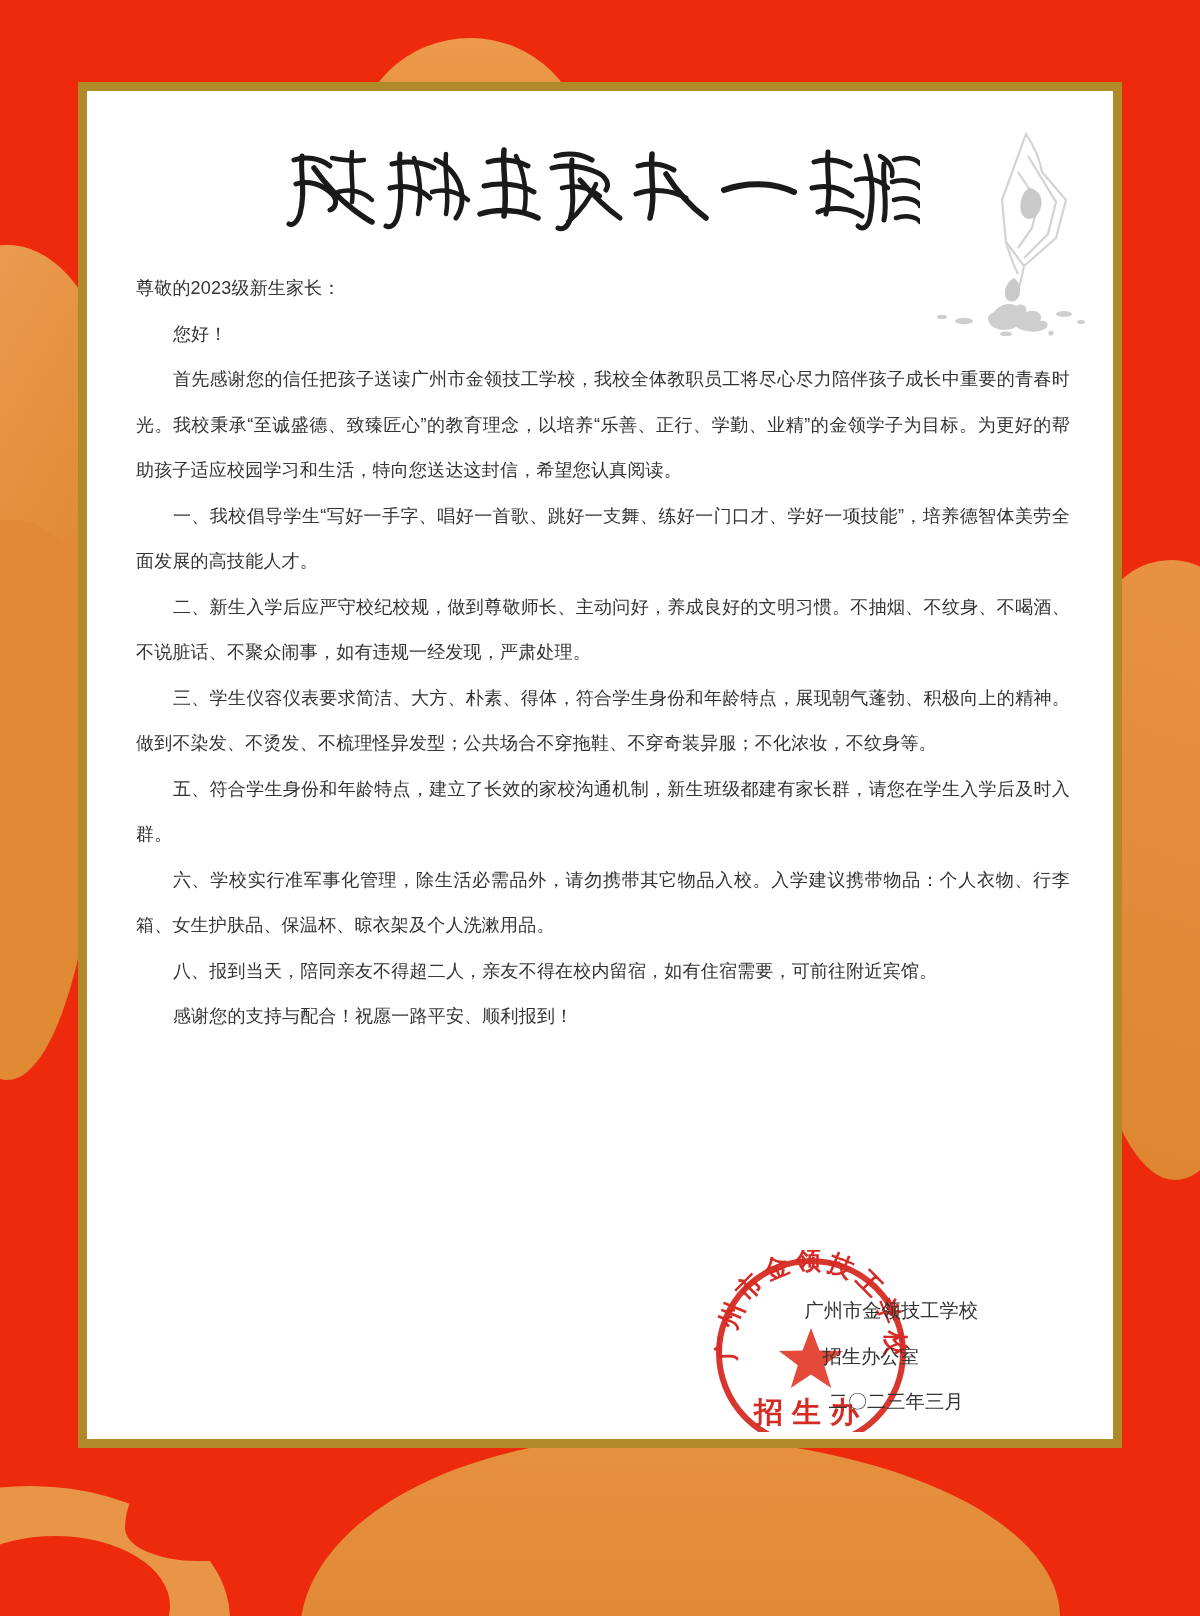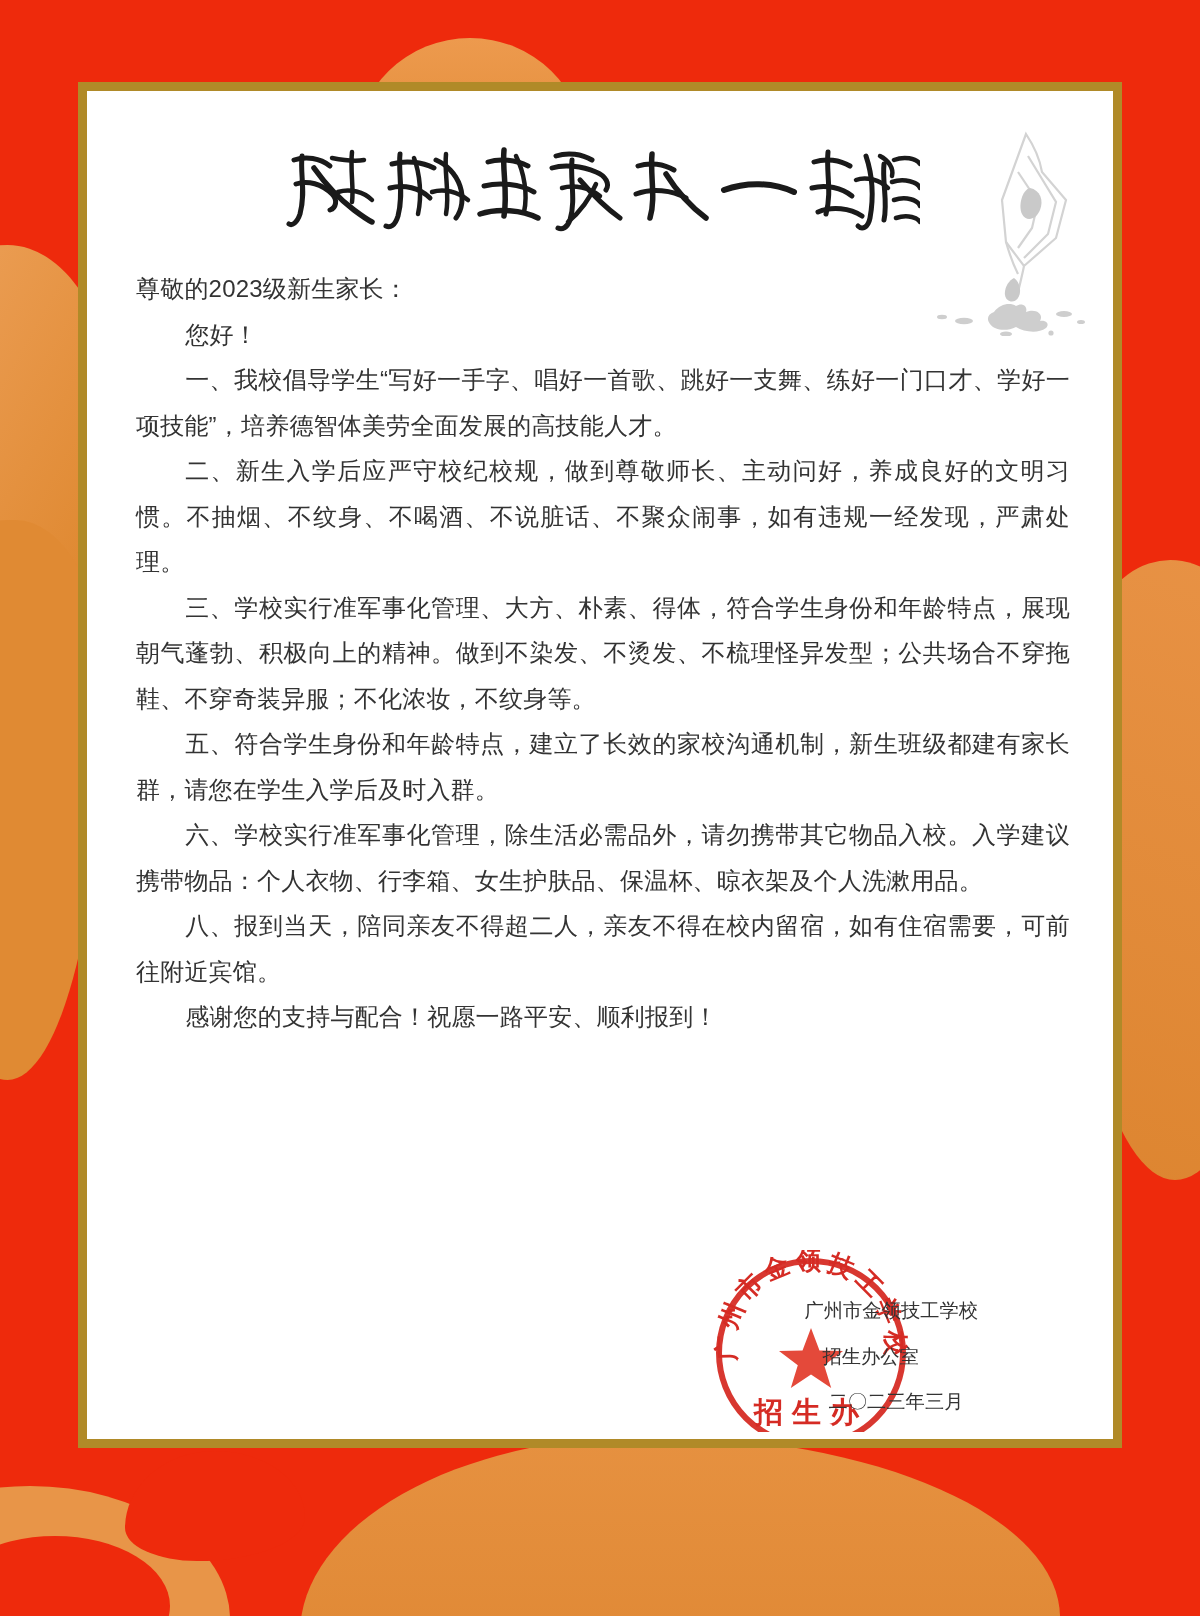"尊敬的2023级新生家长：" .letter { font-size: 24px -> 18px }
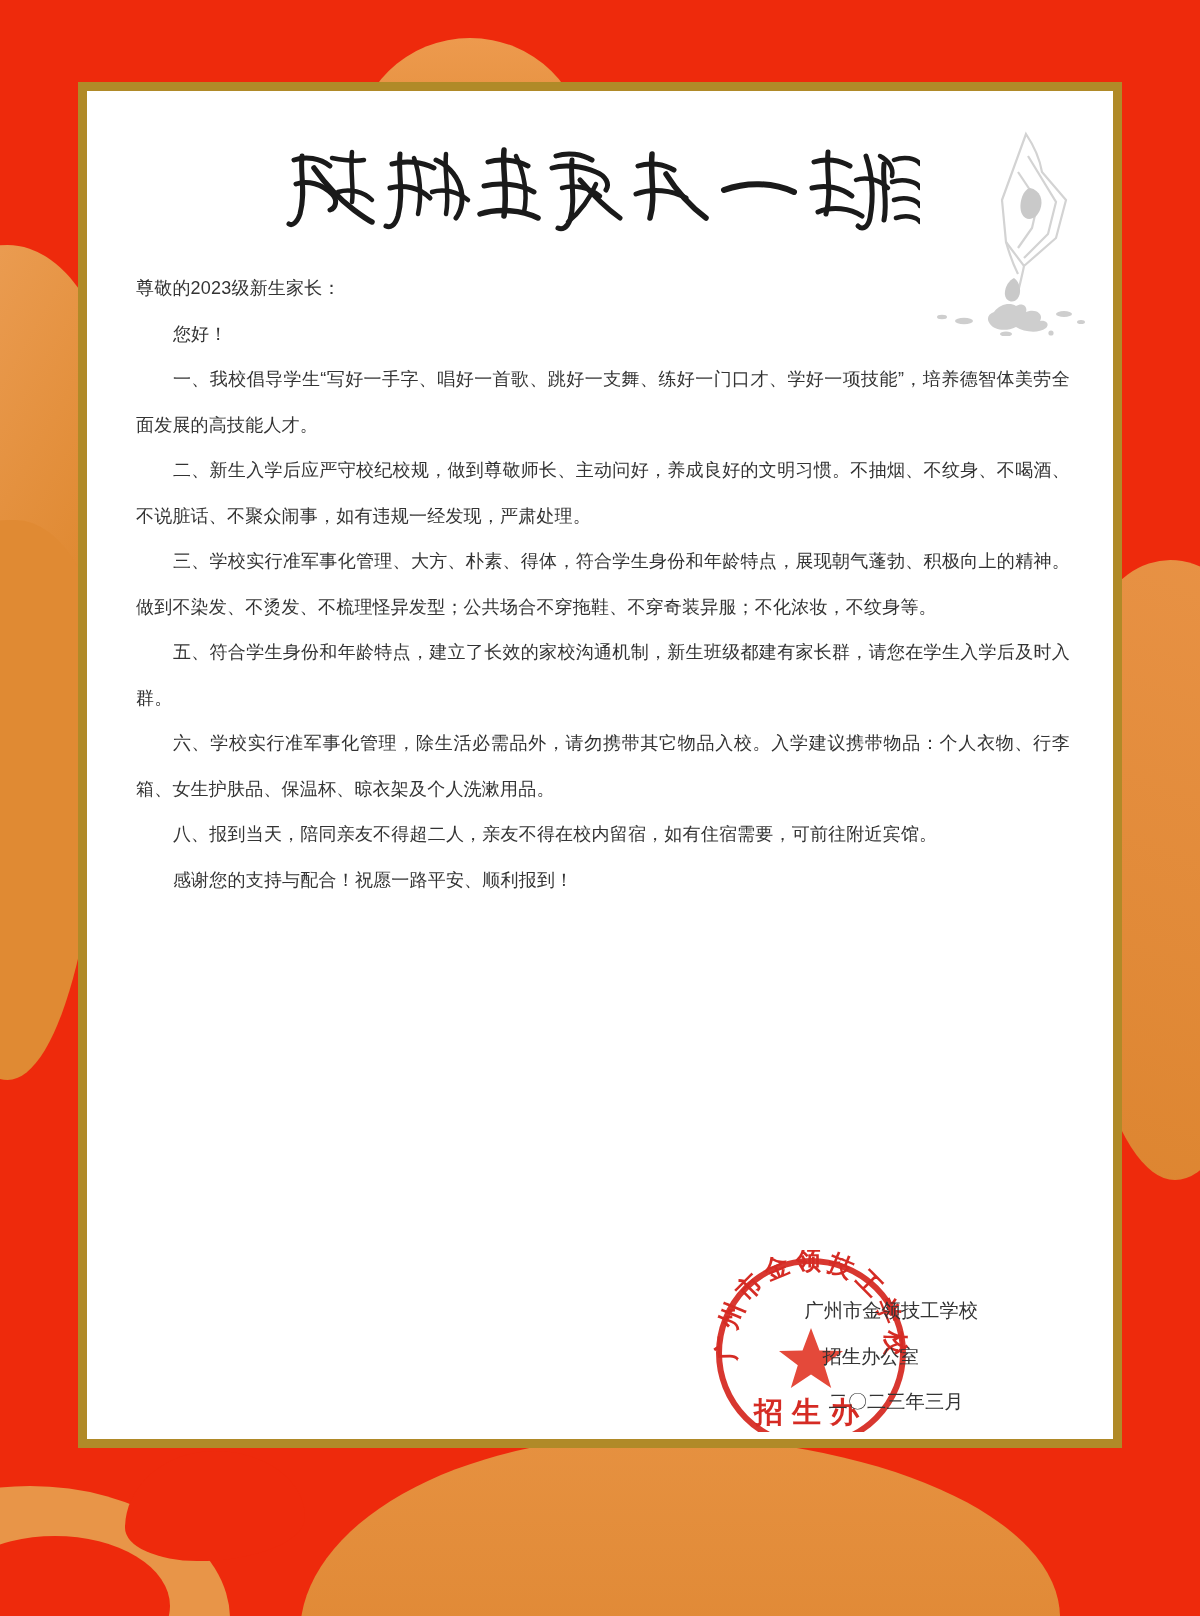"首先感谢您的信任把孩子送读广州市金领技工学校，我校全体教职员工将尽心尽力陪伴孩子" p.p-indent { html: none -> <p>首先感谢您的信任把孩子送读广州市金领技工学校，我校全体教职员工将尽心尽力陪伴孩子成长中重要的青春时光。我校秉承“至诚盛德、致臻匠心”的教育理念，以培养“乐善、正行、学勤、业精”的金领学子为目标。为更好的帮助孩子适应校园学习和生活，特向您送达这封信，希望您认真阅读。</p> }
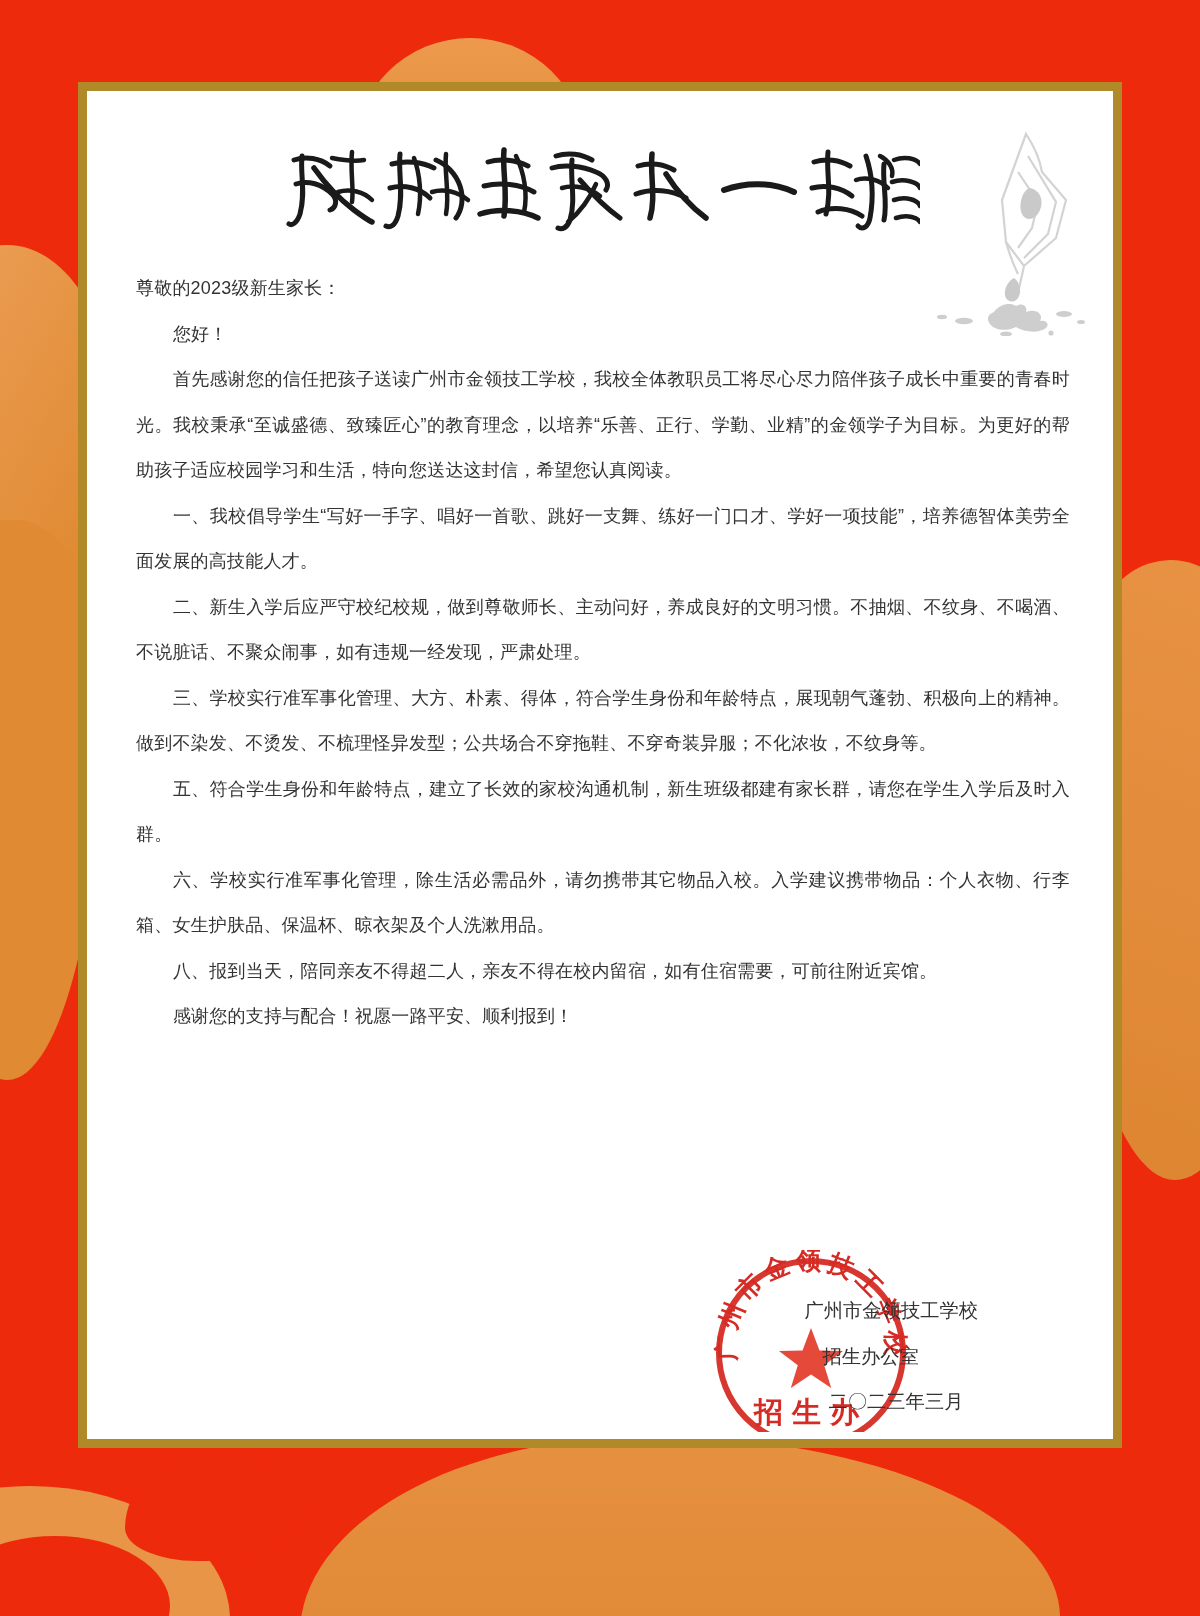"三、学校实行准军事化管理、大方、朴素、得体，符合学生身份和年龄特点，展现朝气蓬勃" p.p-indent { text: 校实行准军事化管理 -> 生仪容仪表要求简洁 }
